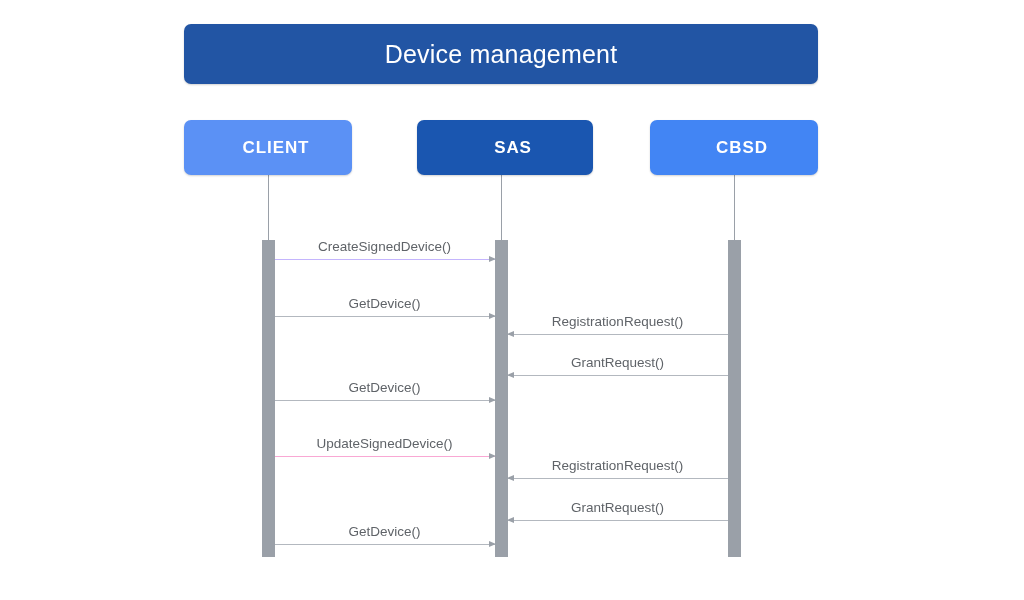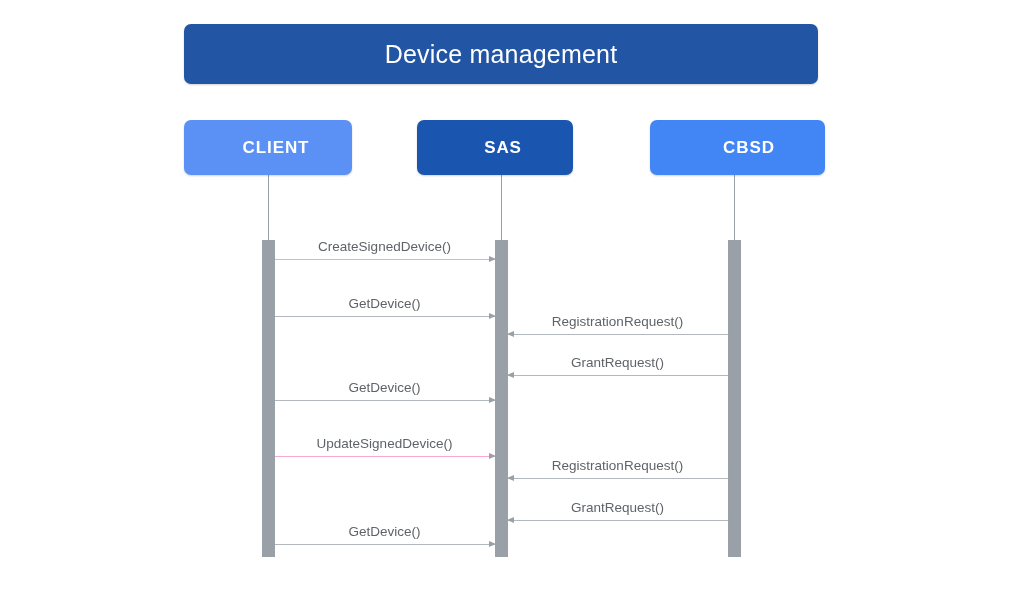"SAS" div.participant { width: 156px -> 176px }
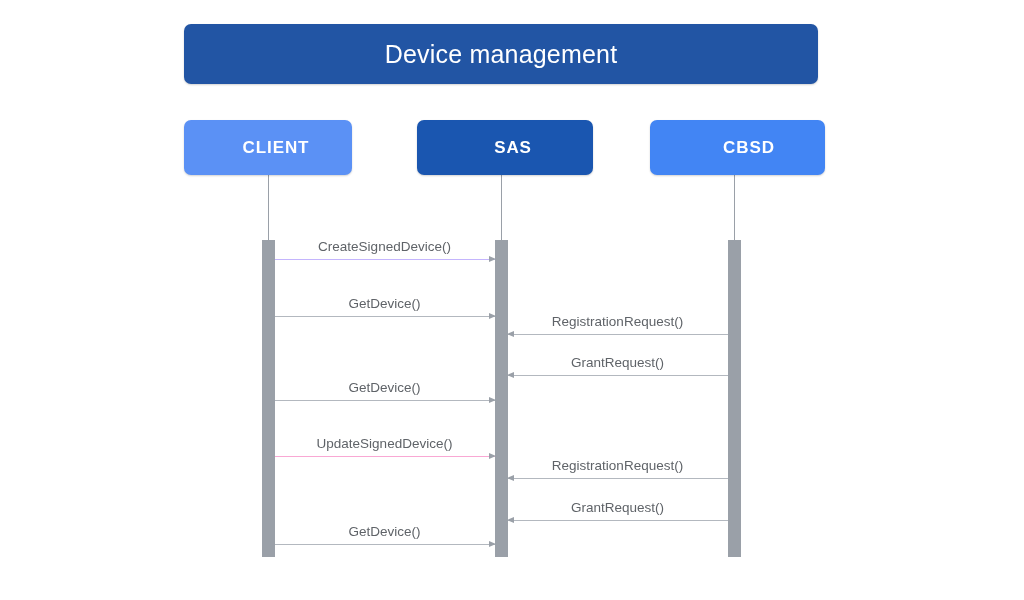"CBSD" div.participant { padding-left: 7px -> none }
